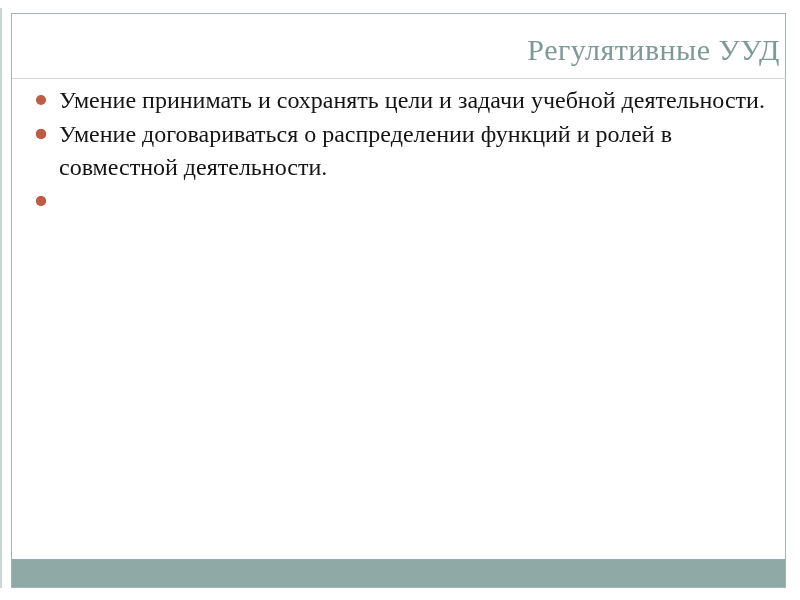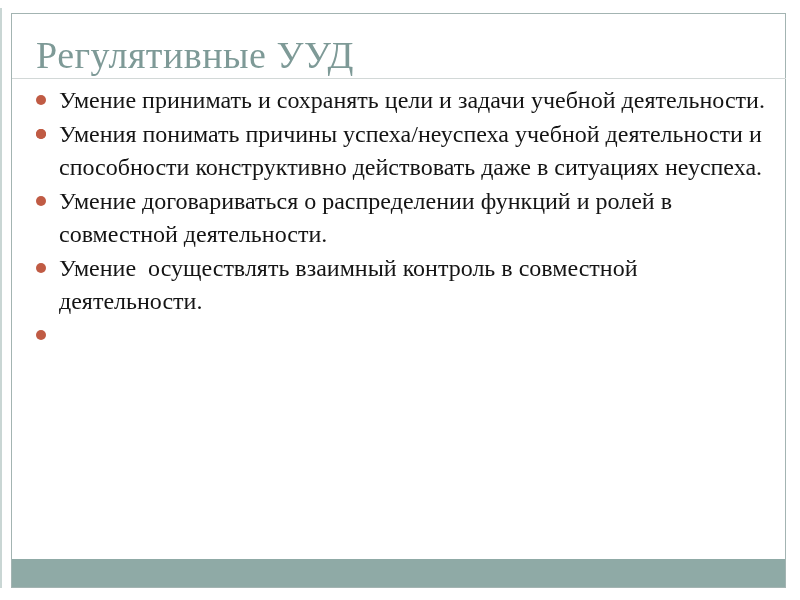"Регулятивные УУД" .slide-title { font-size: 38px -> 30px; text-align: left -> right }
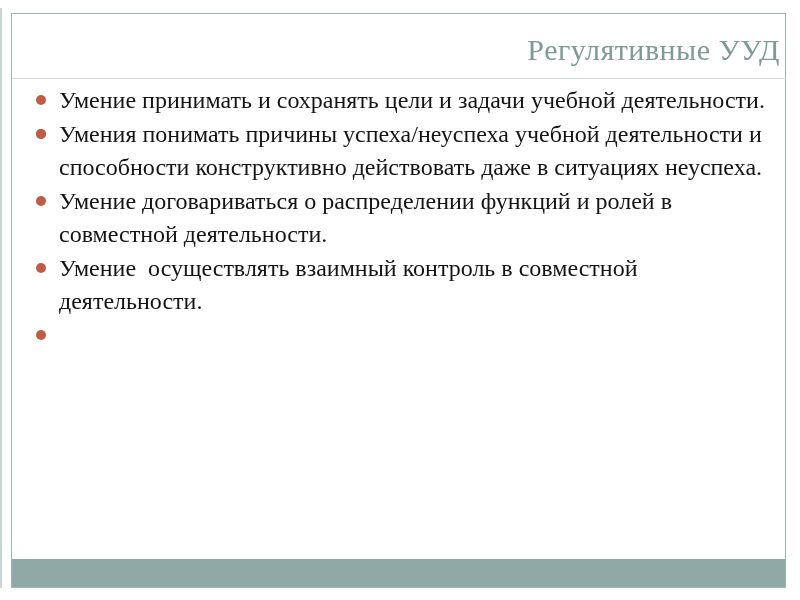"Умения понимать причины успеха/неуспеха" span.txt { html: <span>Умения понимать причины успеха/неуспеха учебной деятельности и способности конструктивно действовать даже в ситуациях неуспеха.</span> -> none }
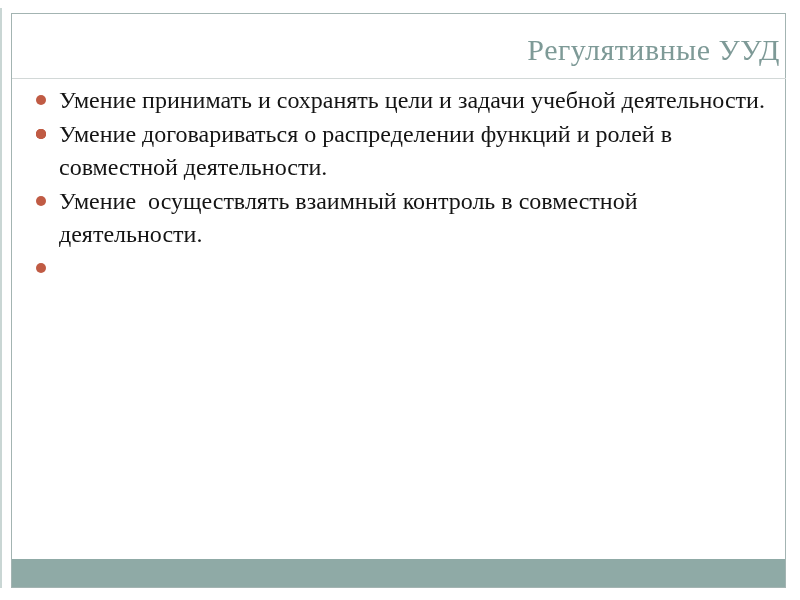"Умение осуществлять взаимный контроль в" span.txt { html: <span>Умение осуществлять взаимный контроль в совместной деятельности.</span> -> none }
